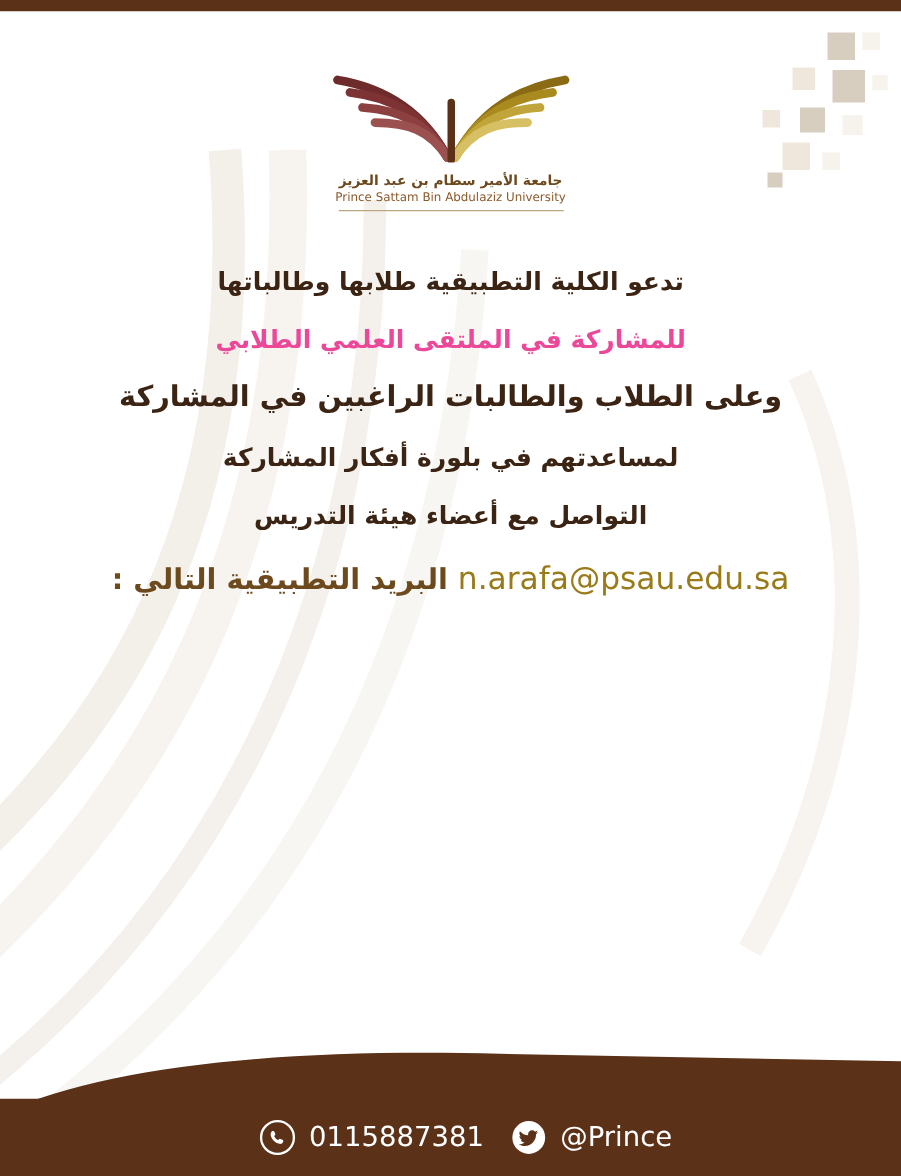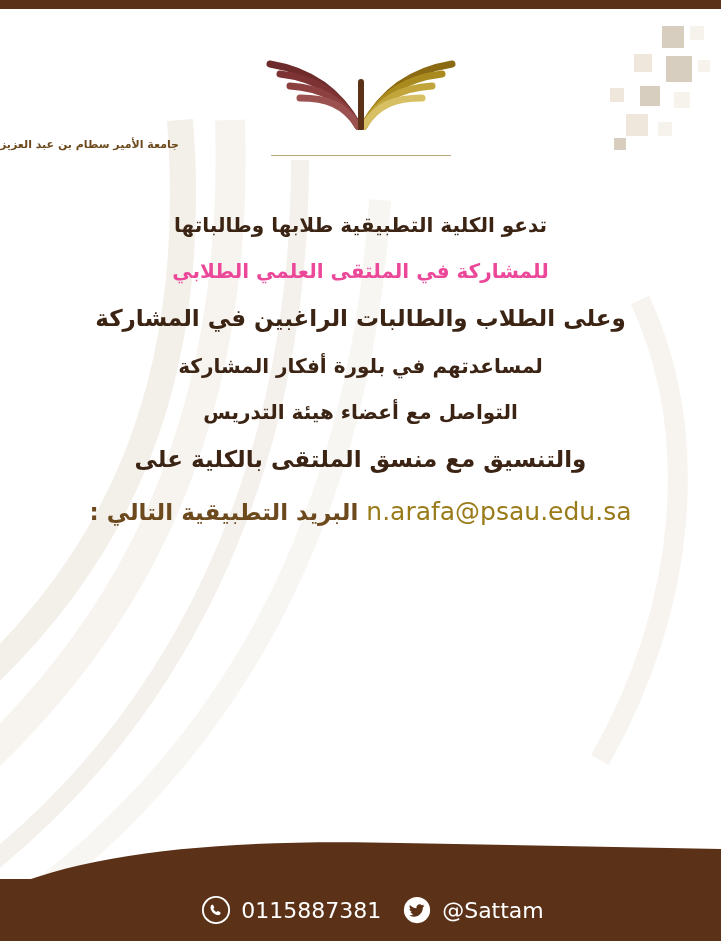"جامعة الأمير سطام بن عبد" .logo-block { text-align: left -> center }
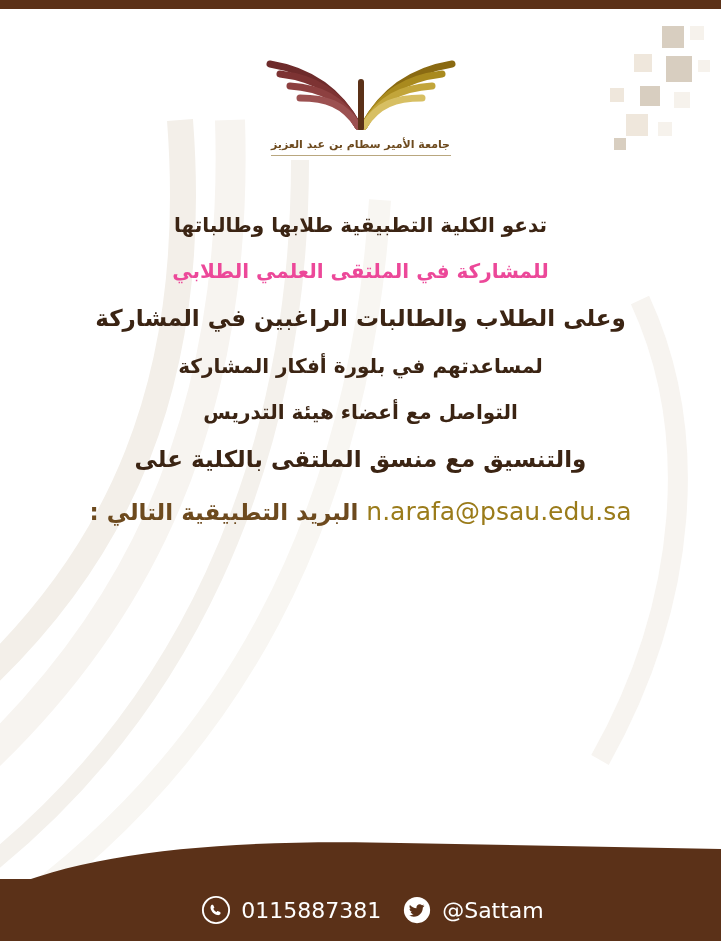"Prince Sattam Bin Abdulaziz University" div.logo-text-en { html: none -> <div>Prince Sattam Bin Abdulaziz University</div> }
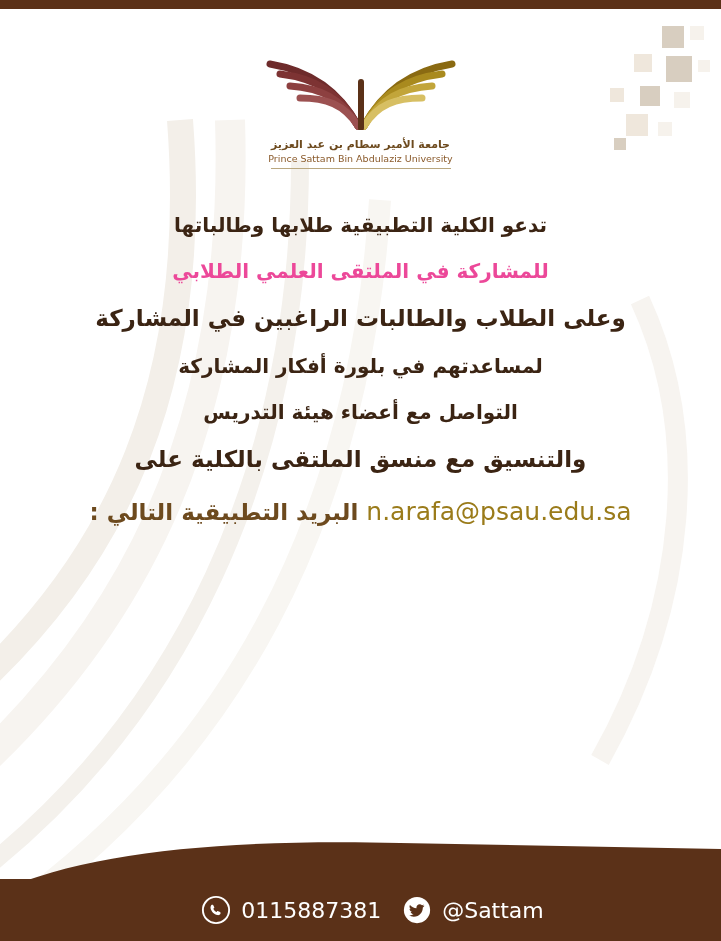"والتنسيق مع منسق الملتقى بالكلية" p.line { html: <p>والتنسيق مع منسق الملتقى بالكلية على</p> -> none }
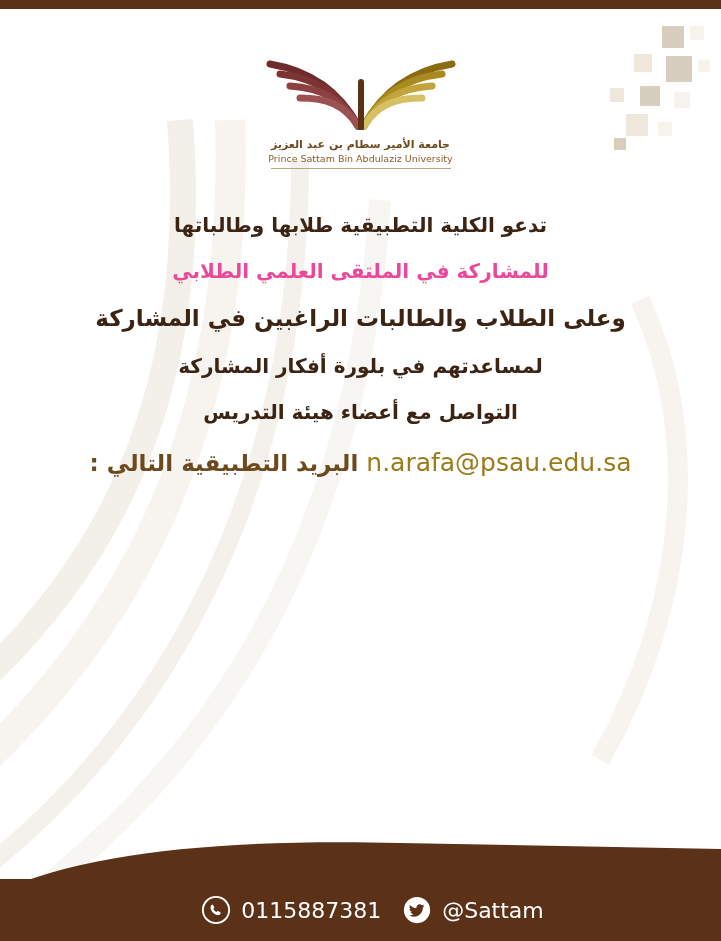"@Sattam" span { text: @Sattam -> @Prince }
